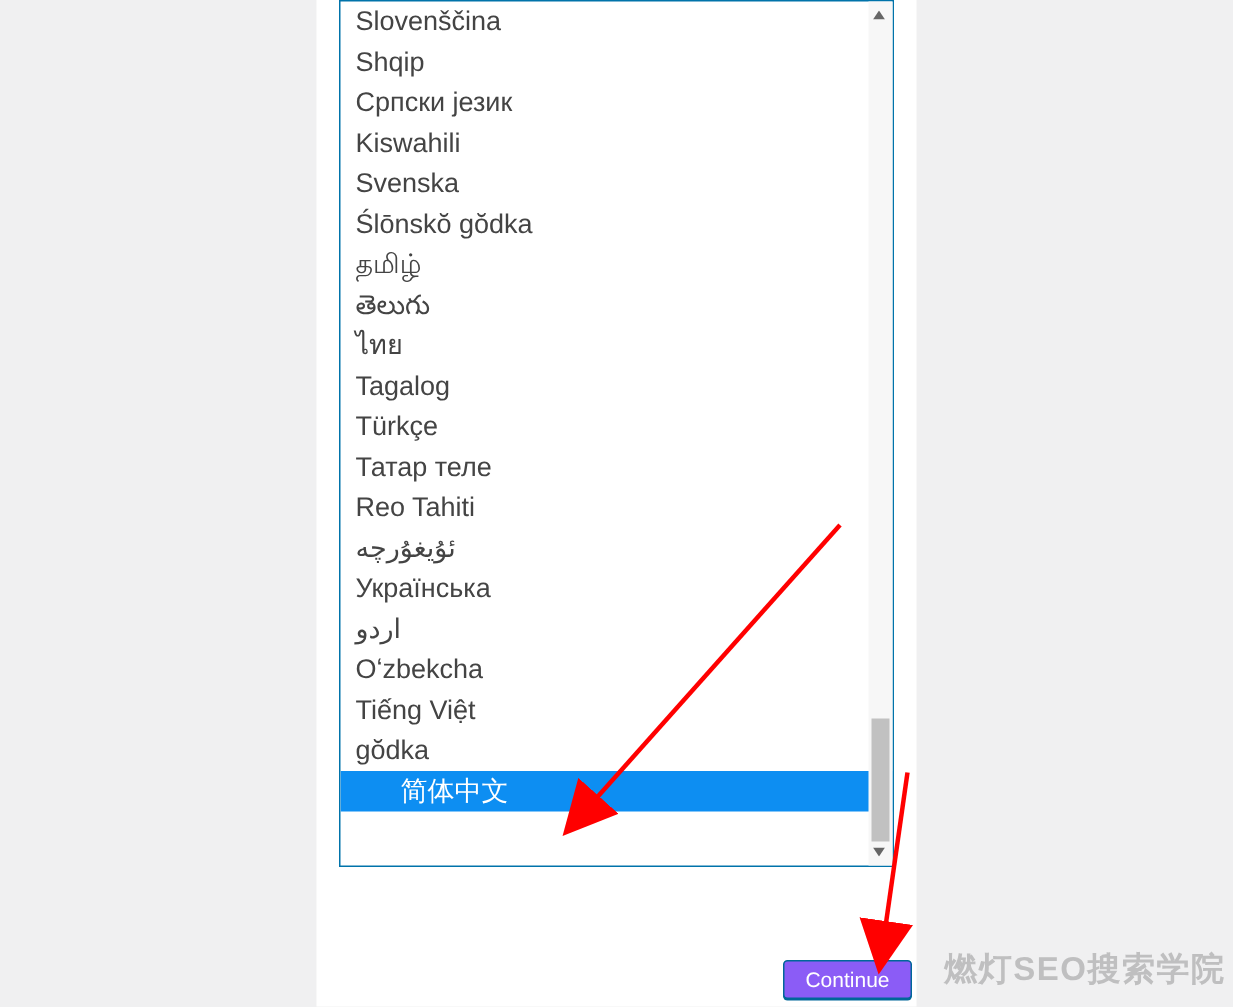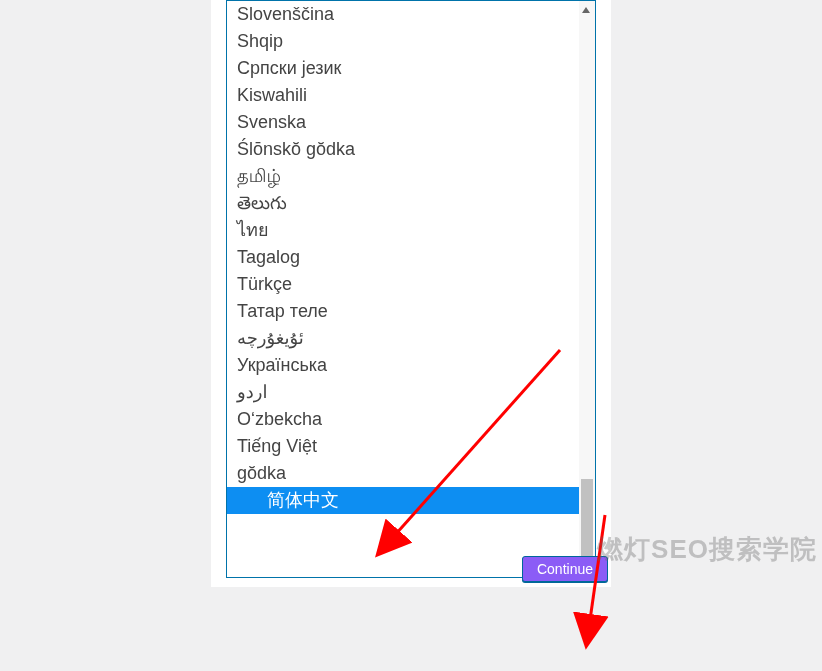"Slovenščina" .page-container { height: 587px -> 671px }
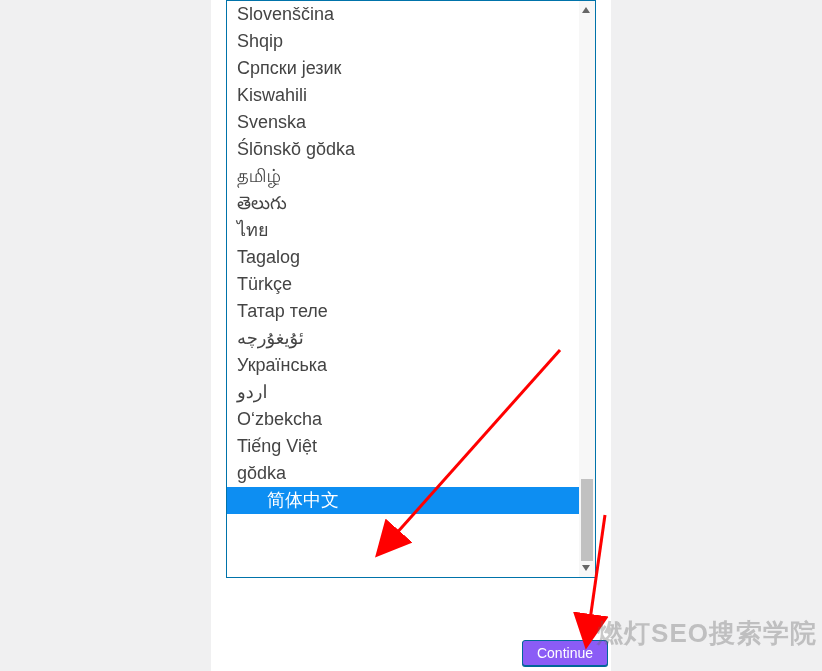"Reo Tahiti" div.language-option { html: none -> <div>Reo Tahiti</div> }
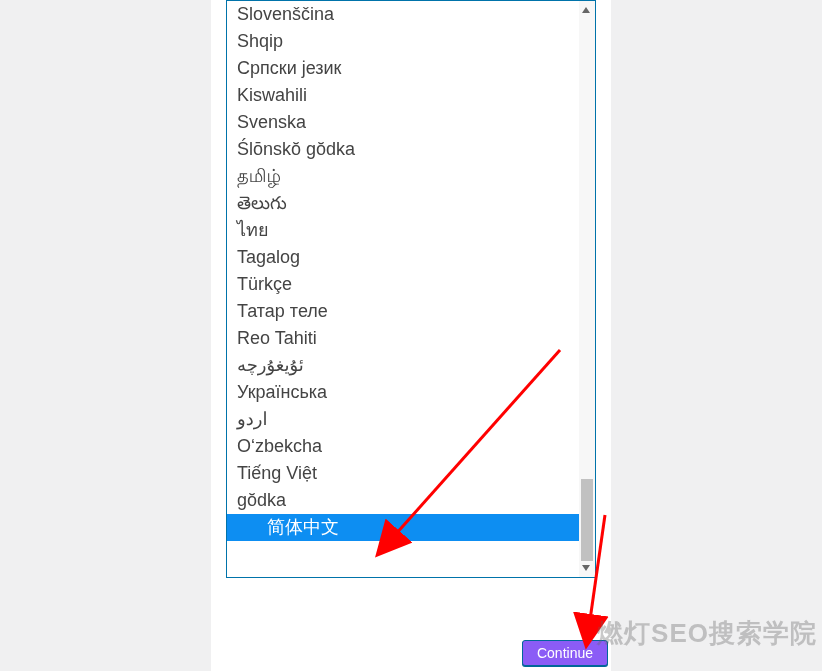"燃灯SEO搜索学院" .watermark { bottom: 20px -> 10px; font-size: 26px -> 22px }
